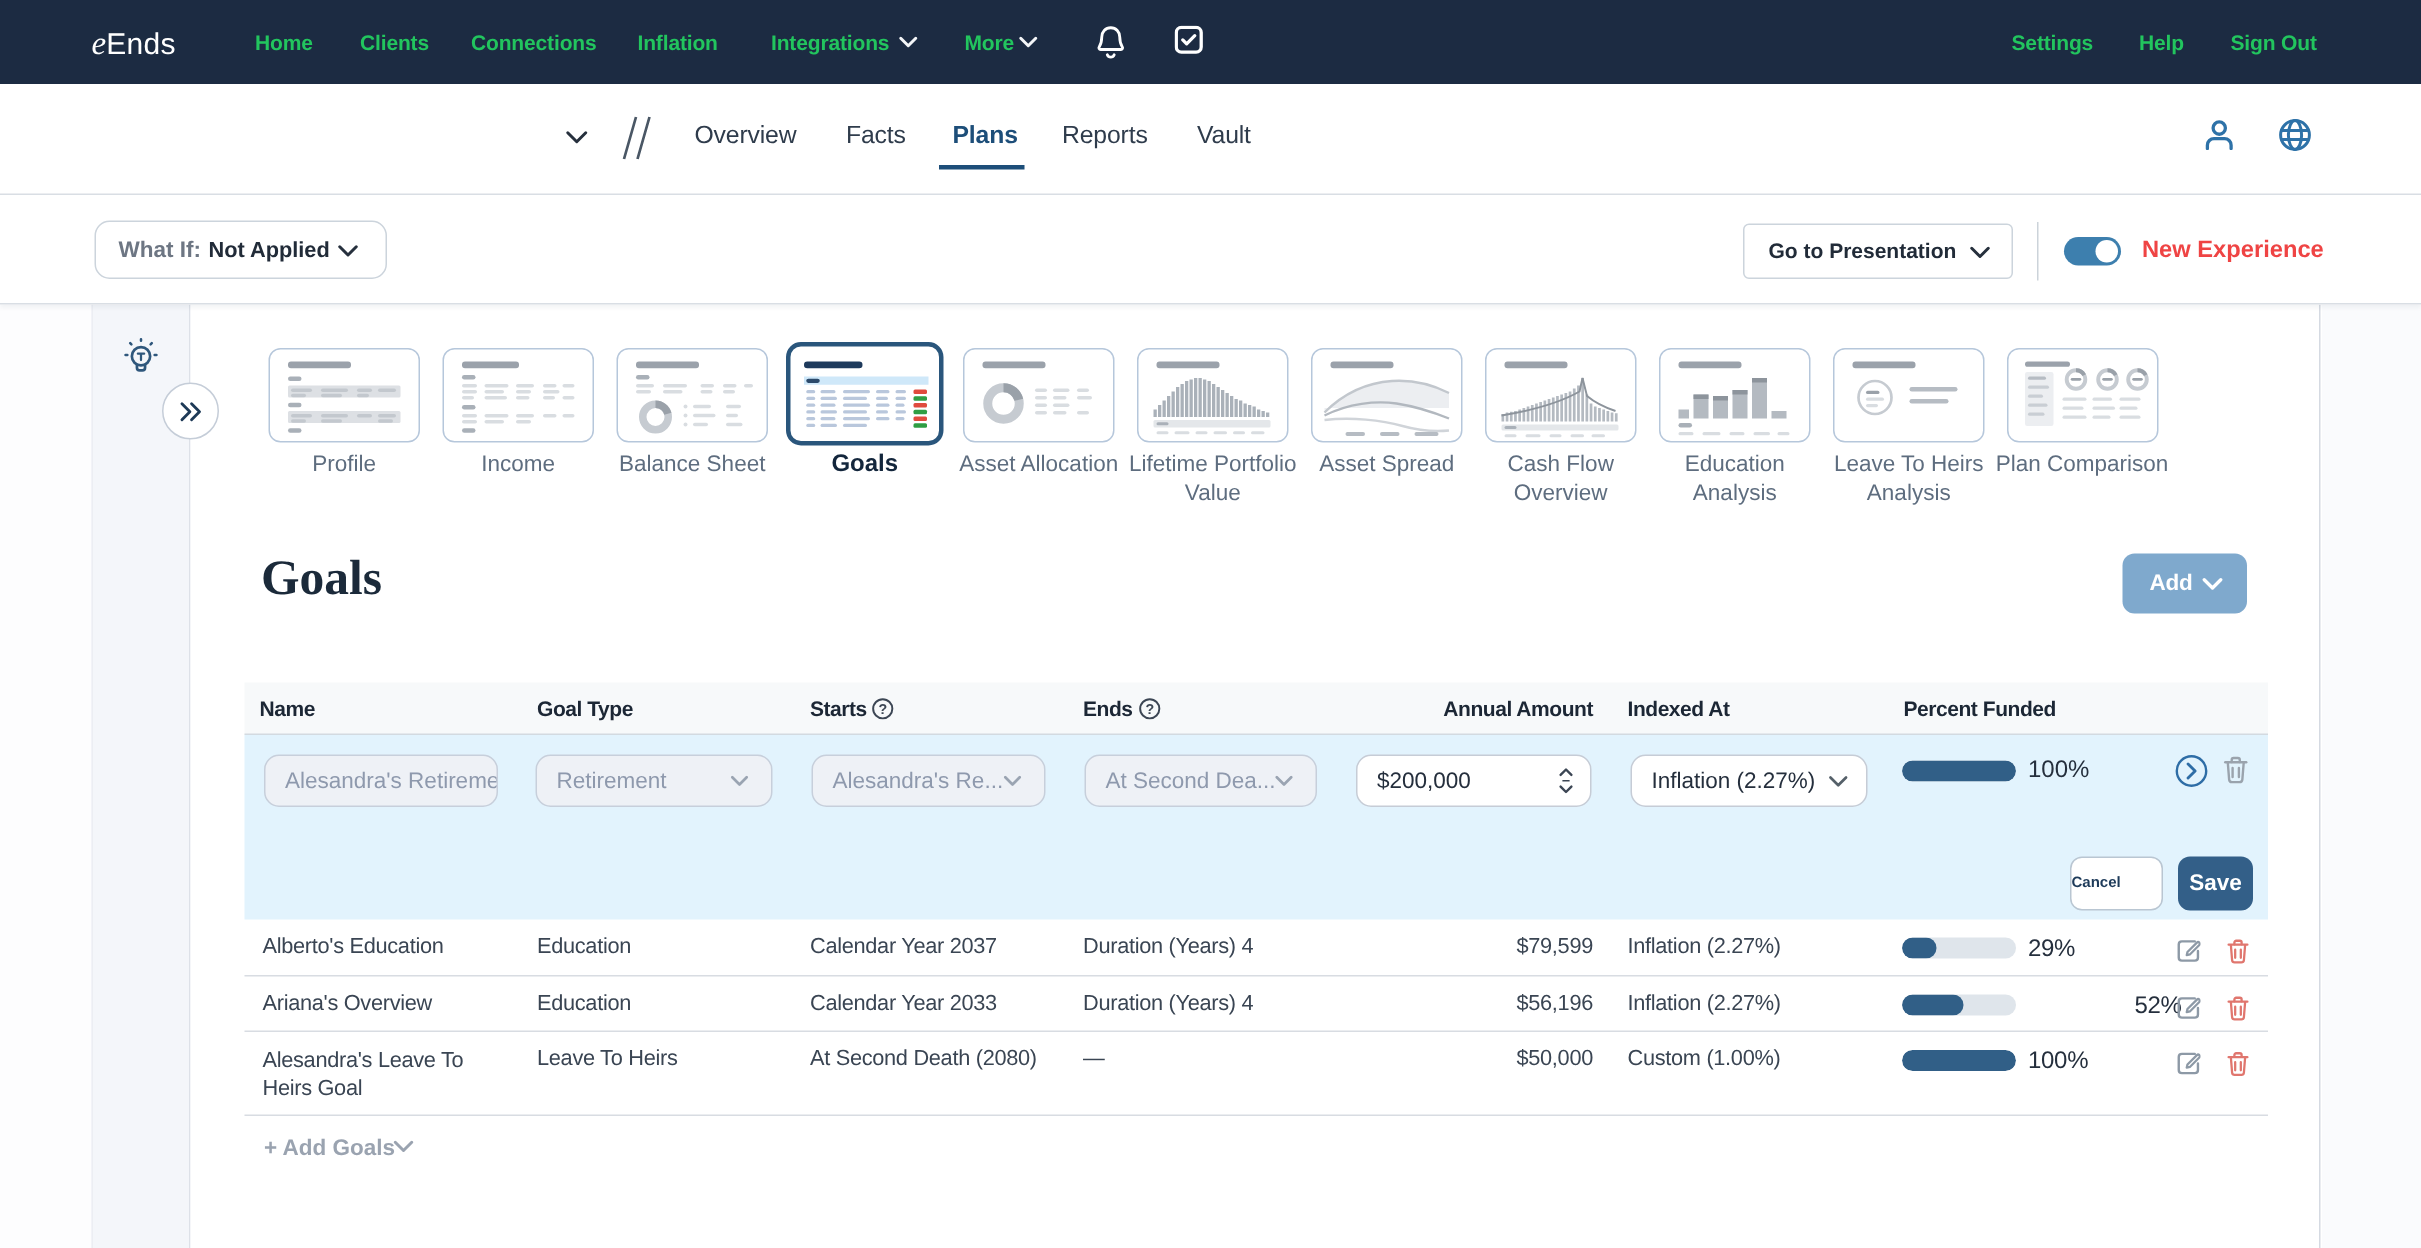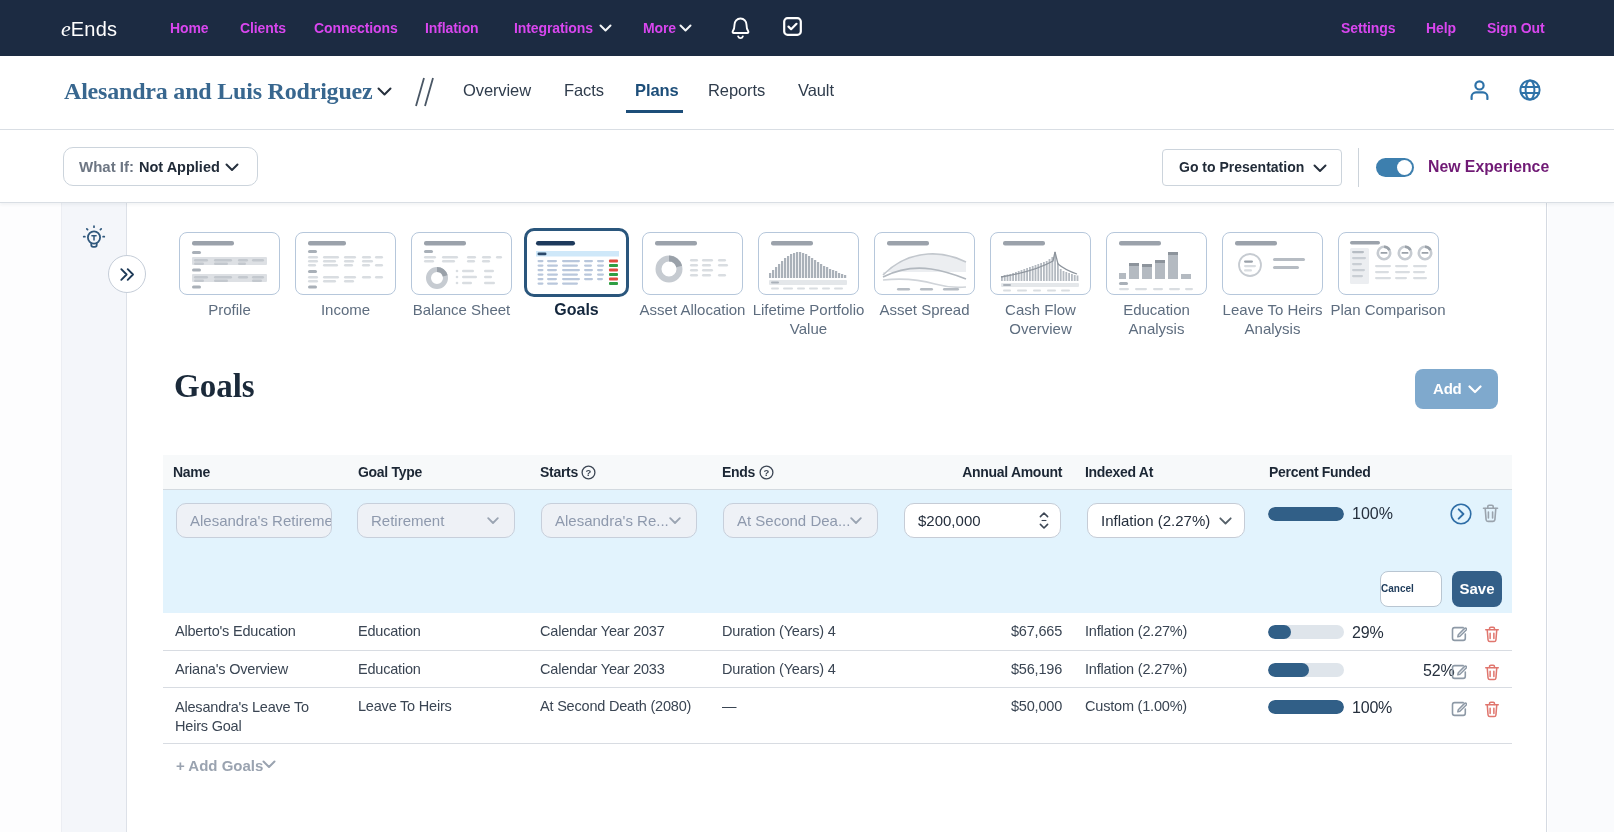"Home" #topnav .navlink { color: #d946ef -> #22c55e }
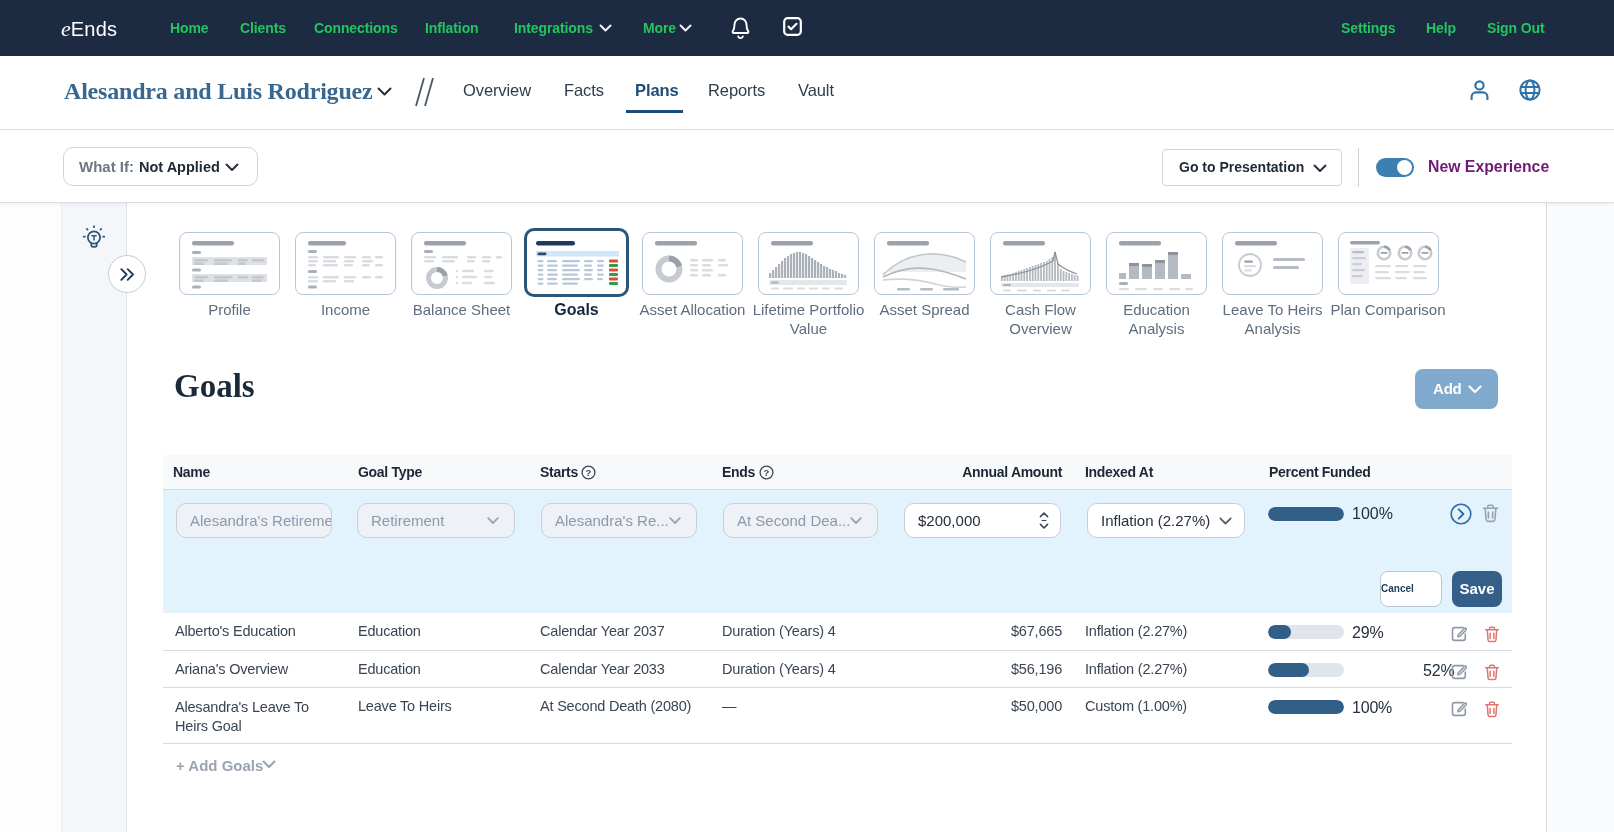"Alesandra and Luis Rodriguez" div { html: <div>Alesandra and Luis Rodriguez</div> -> none }
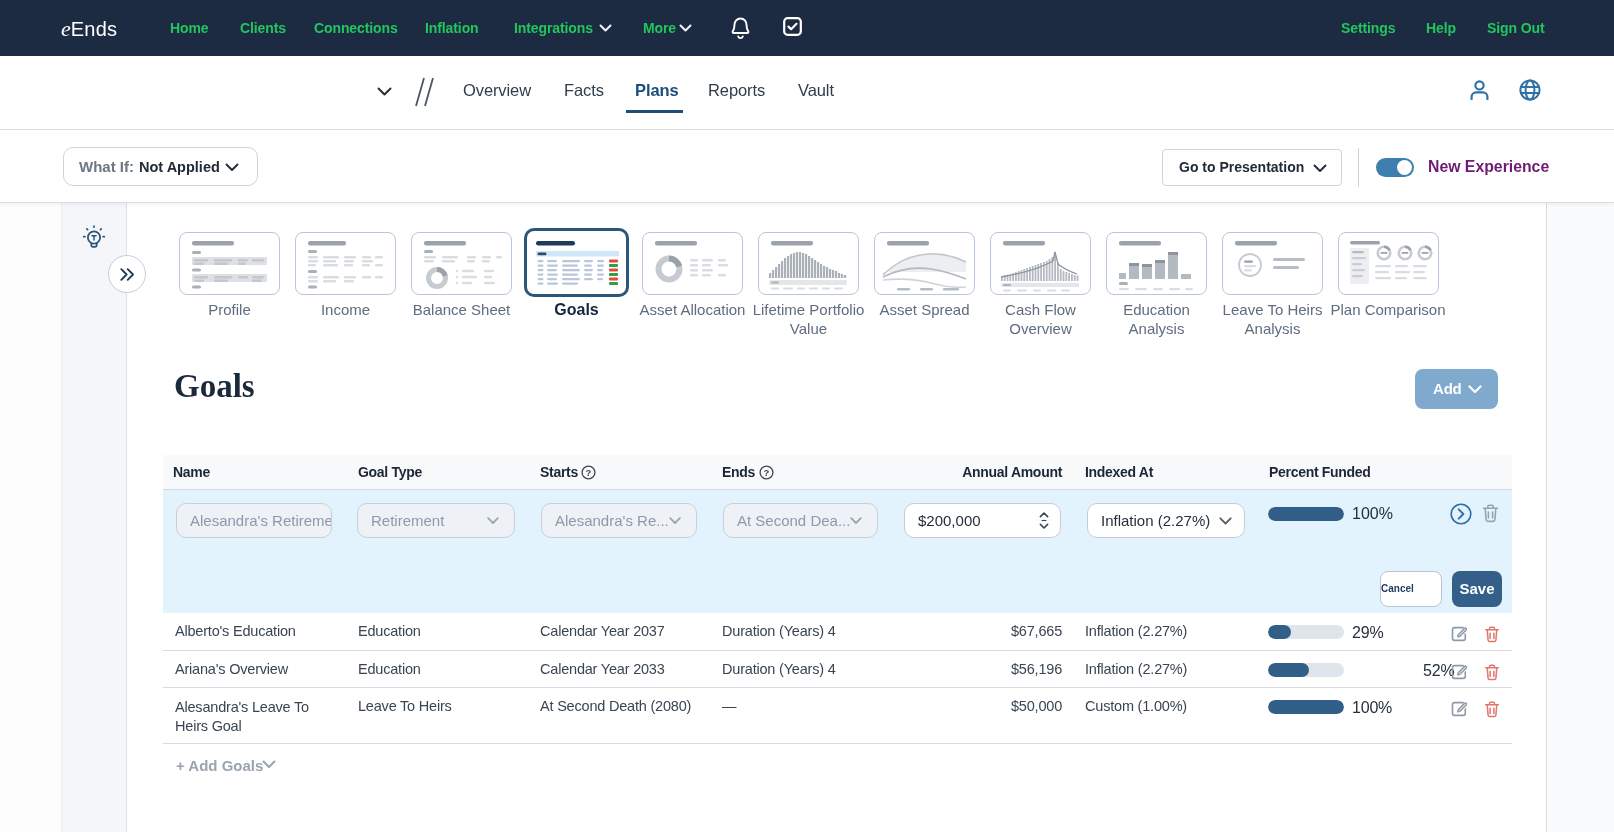"New Experience" #newexp { color: #701a75 -> #ef4444 }
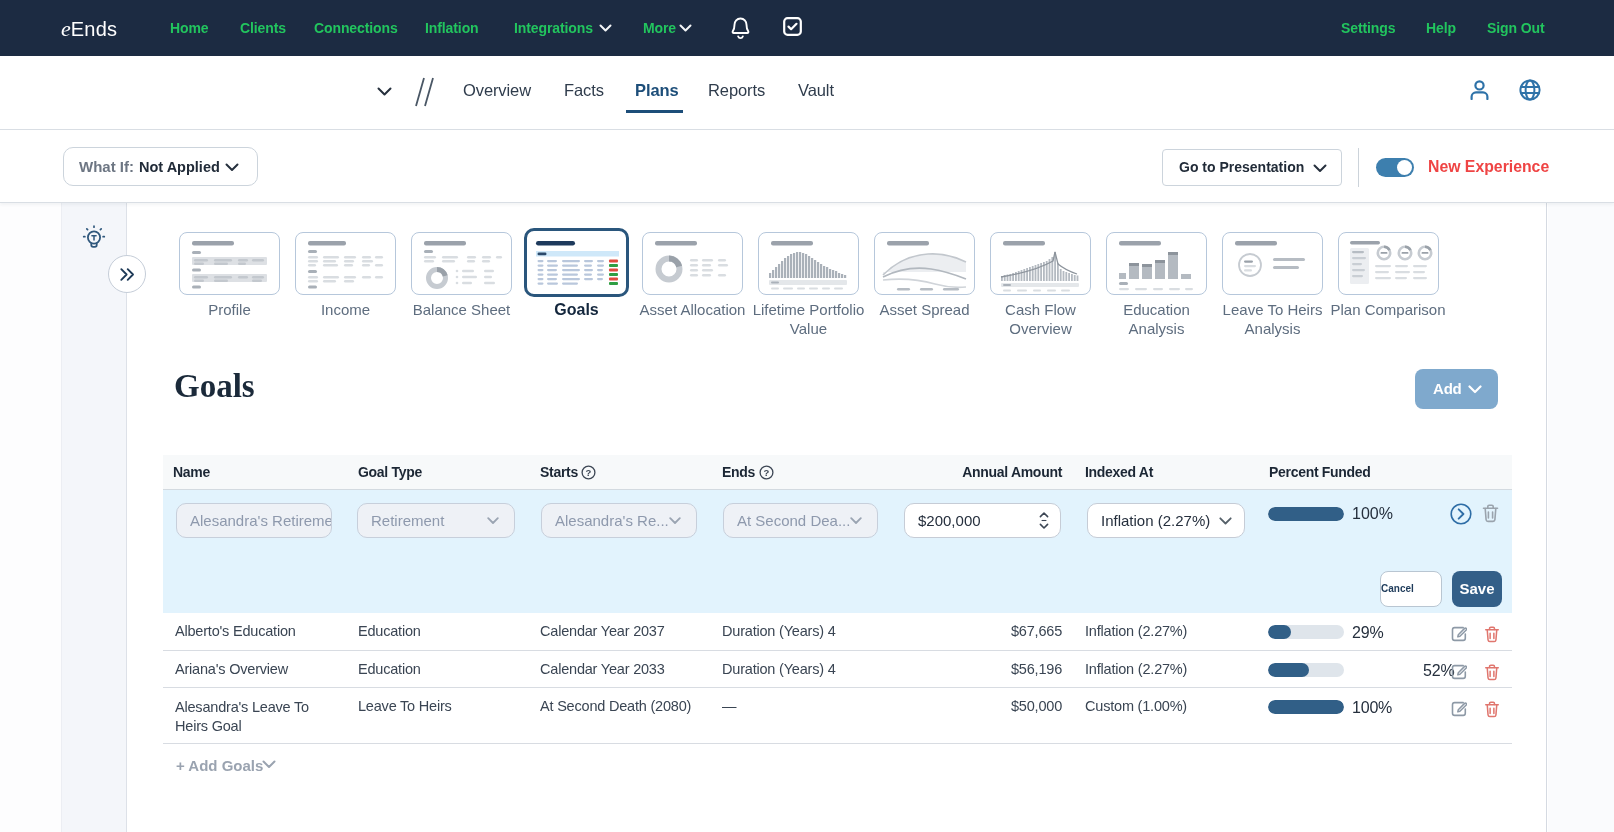"$67,665" div.cell { text: $67,665 -> $79,599 }
